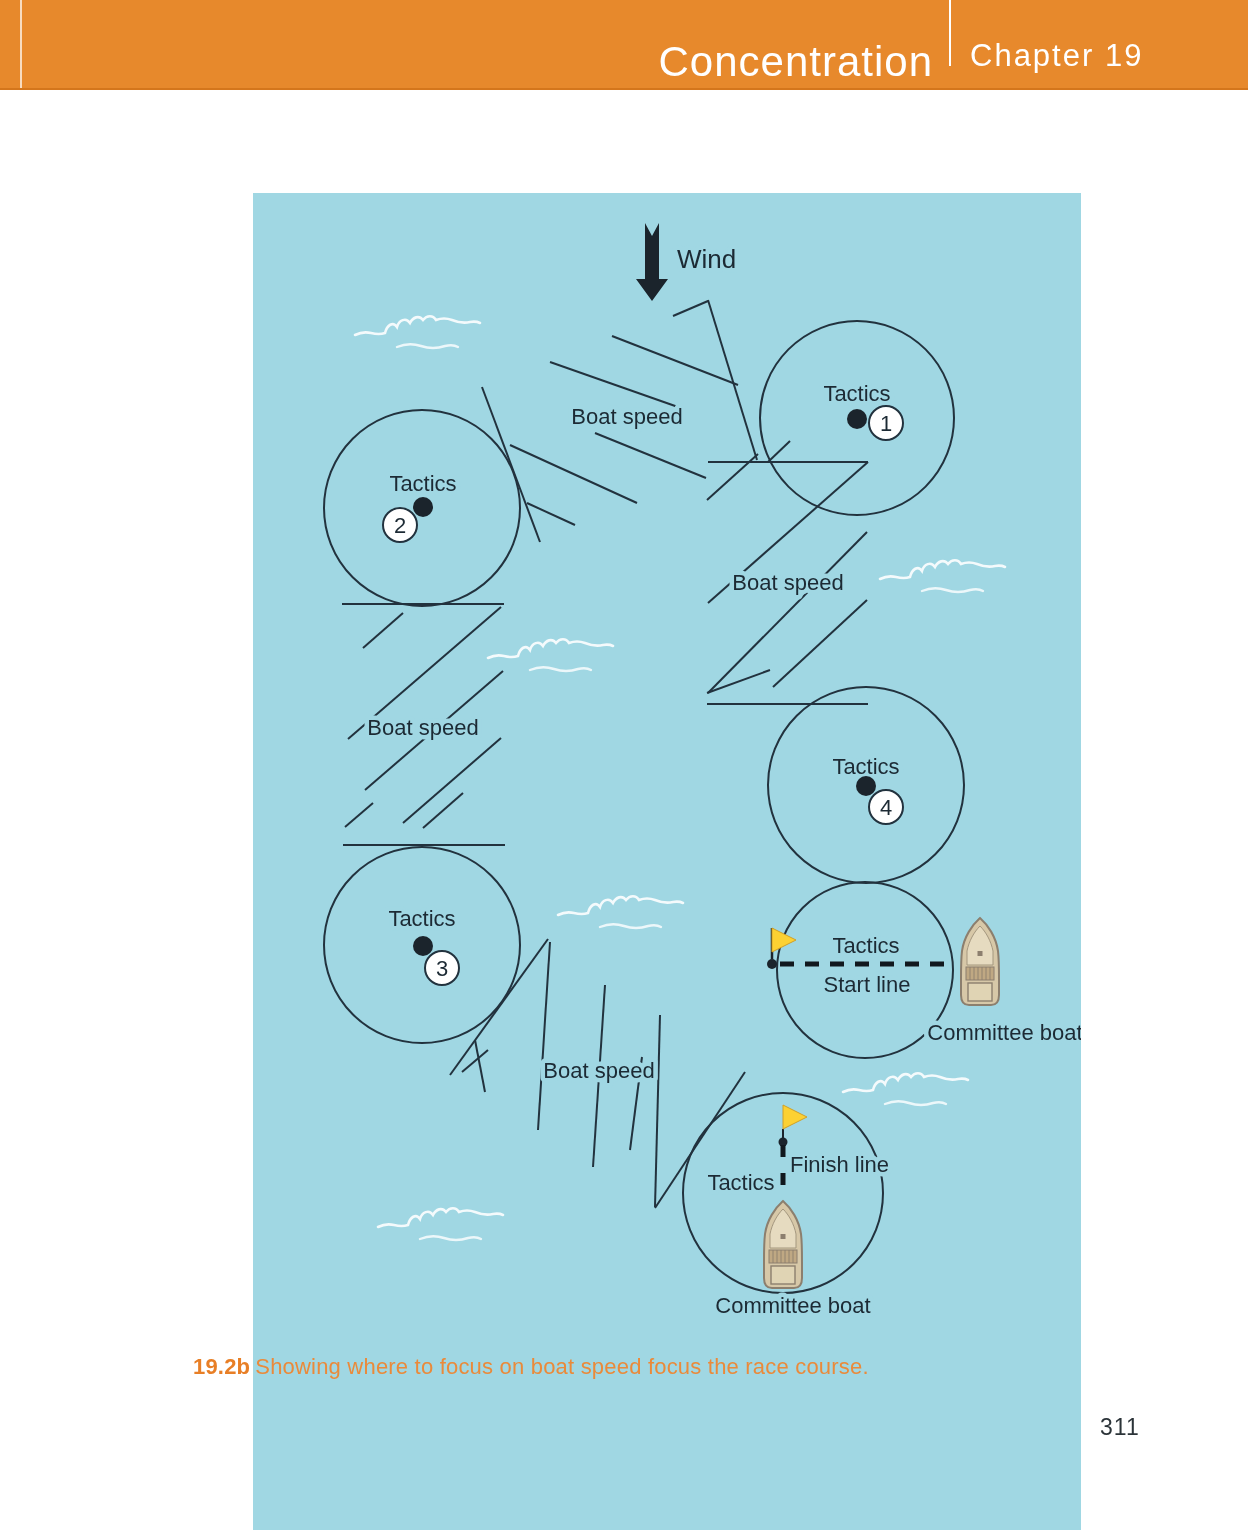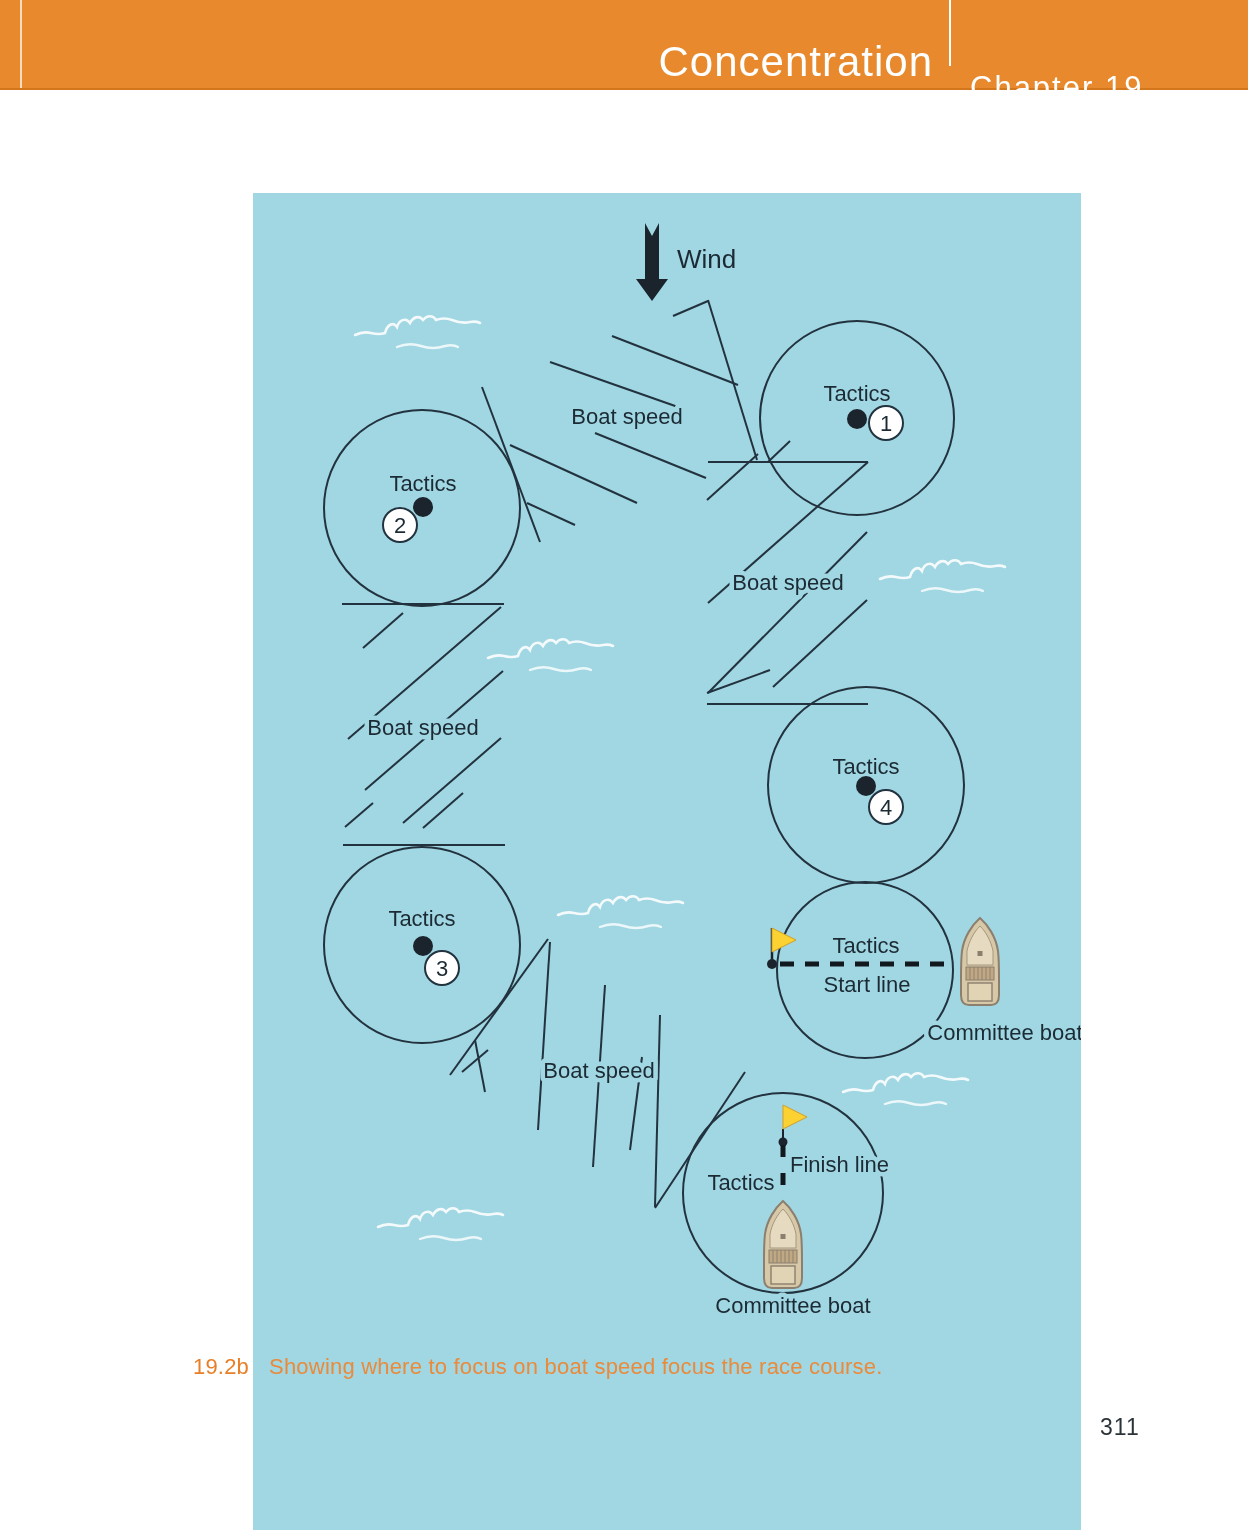"Chapter 19" .header-chapter { margin-top: 32px -> none }
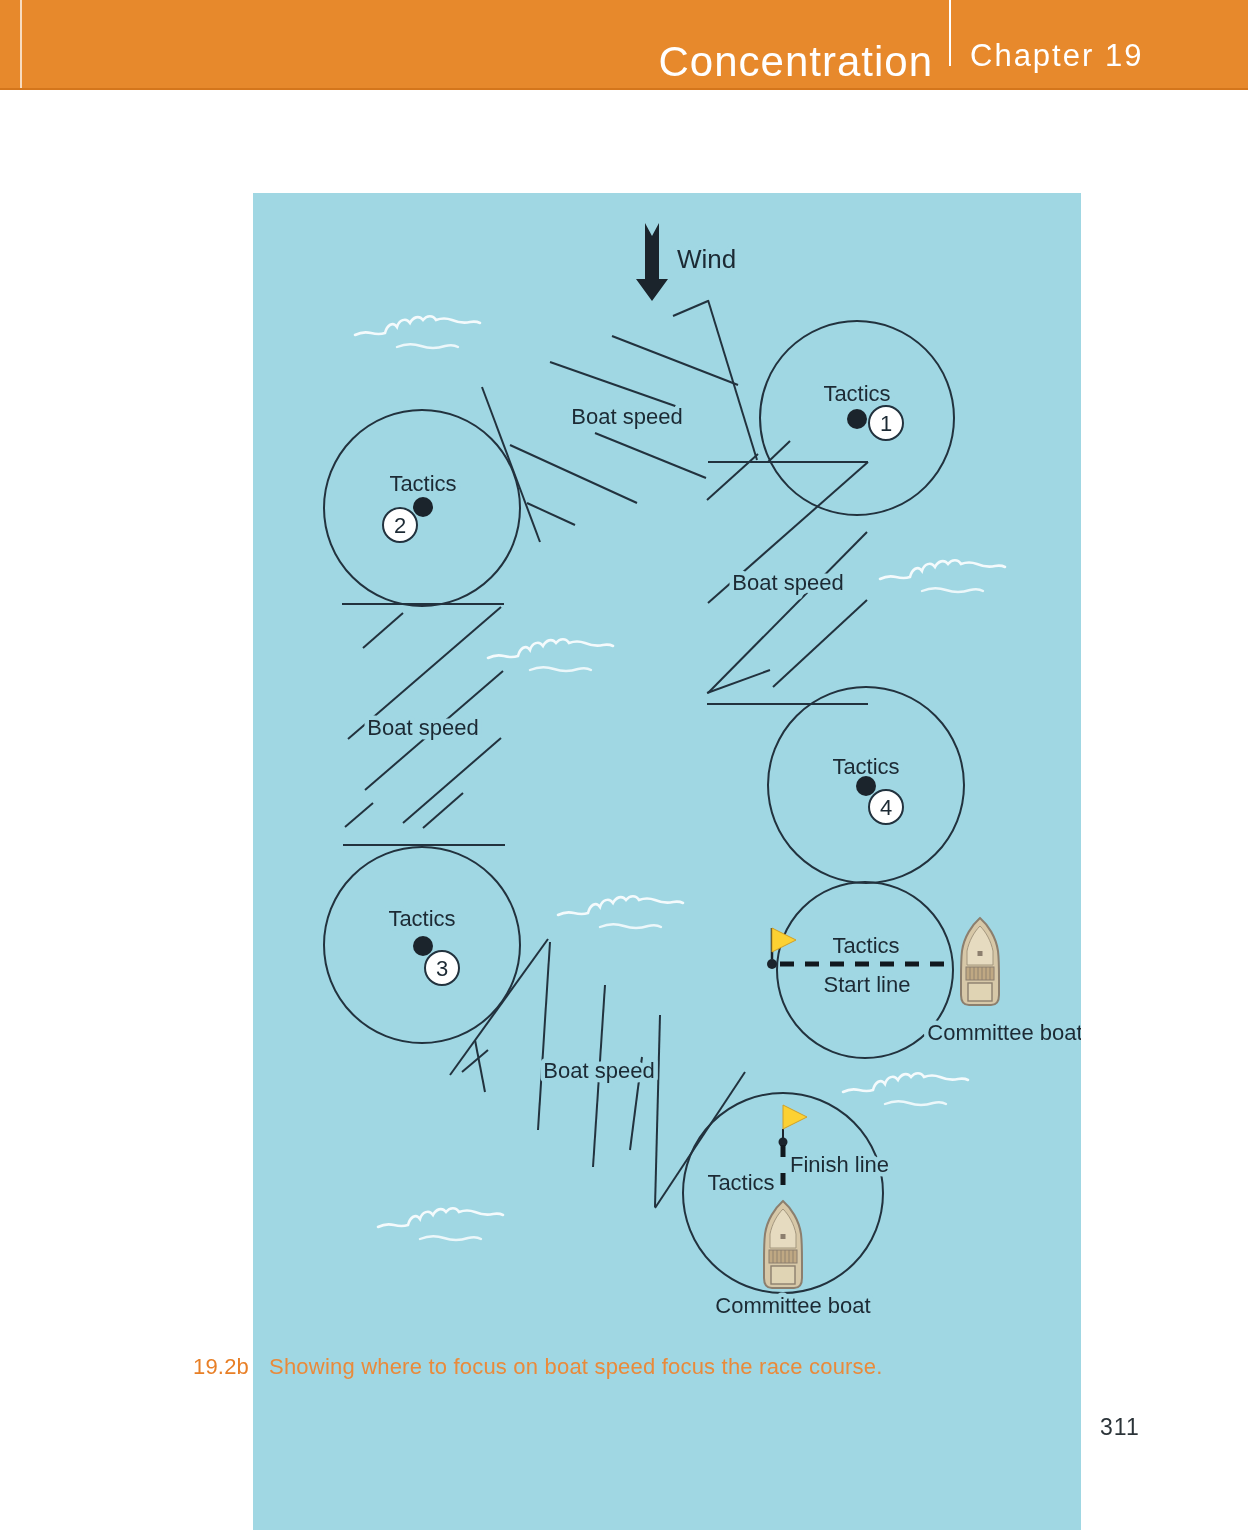"19.2b" .caption b { font-weight: normal -> bold; margin-right: 20px -> 5px }
